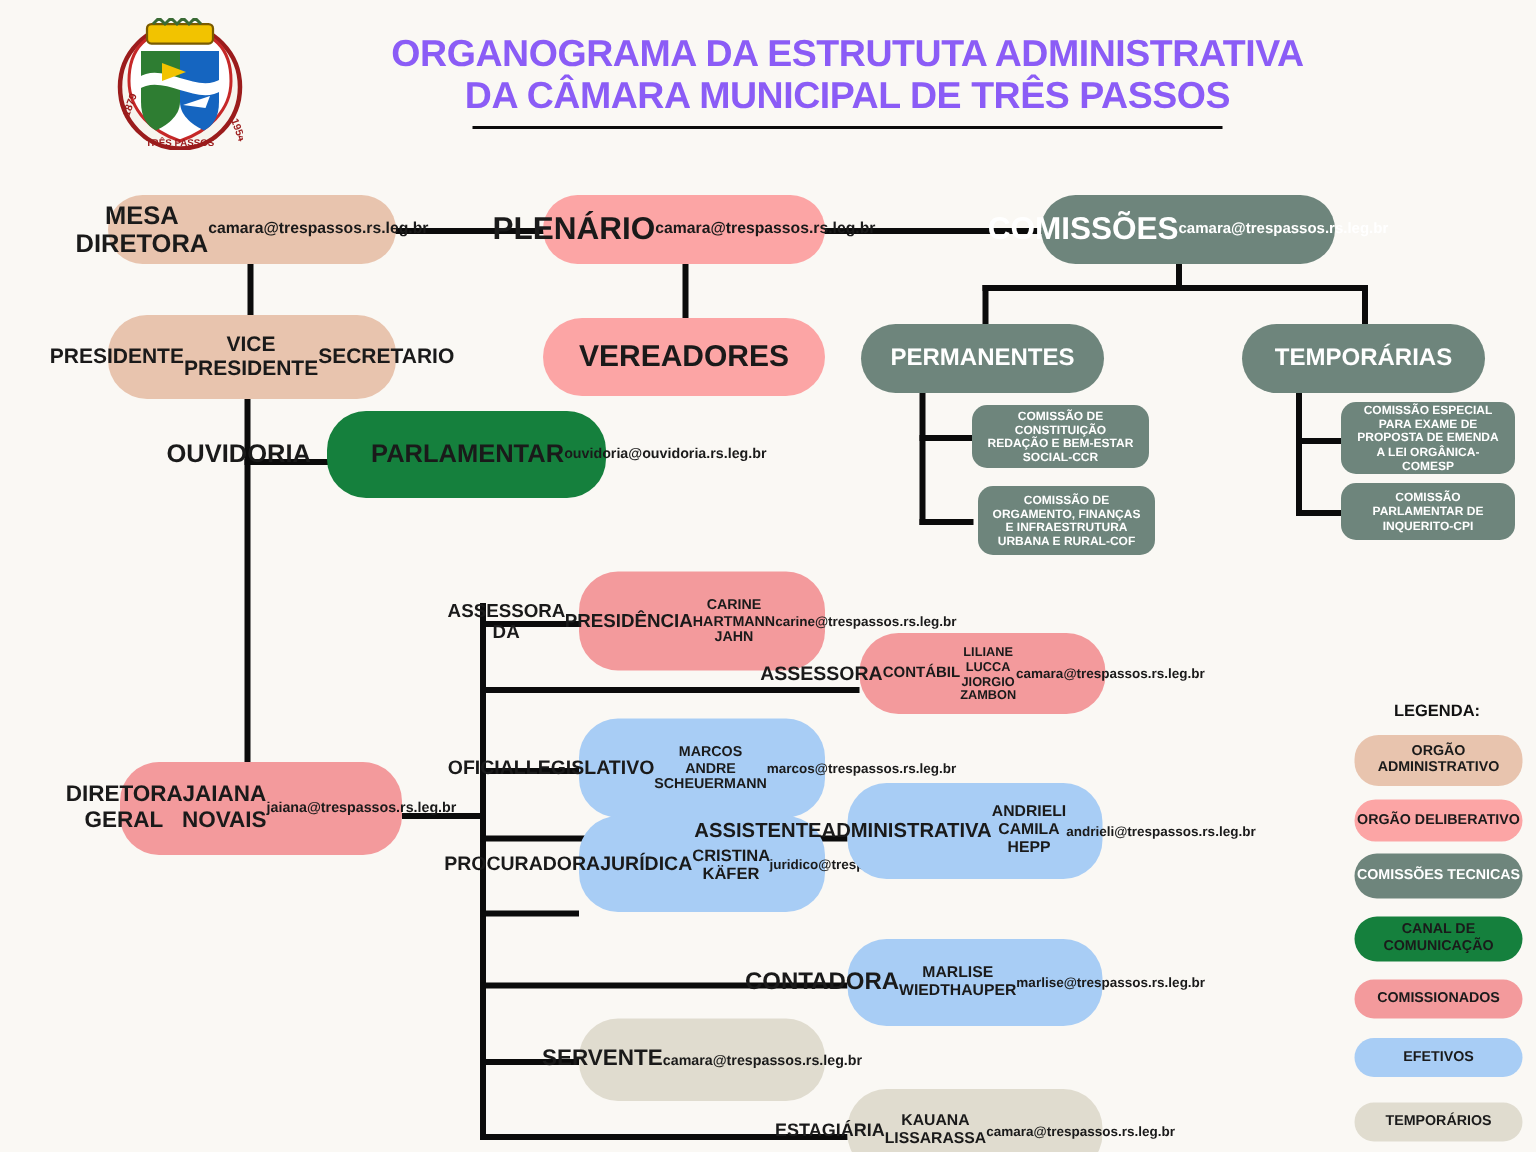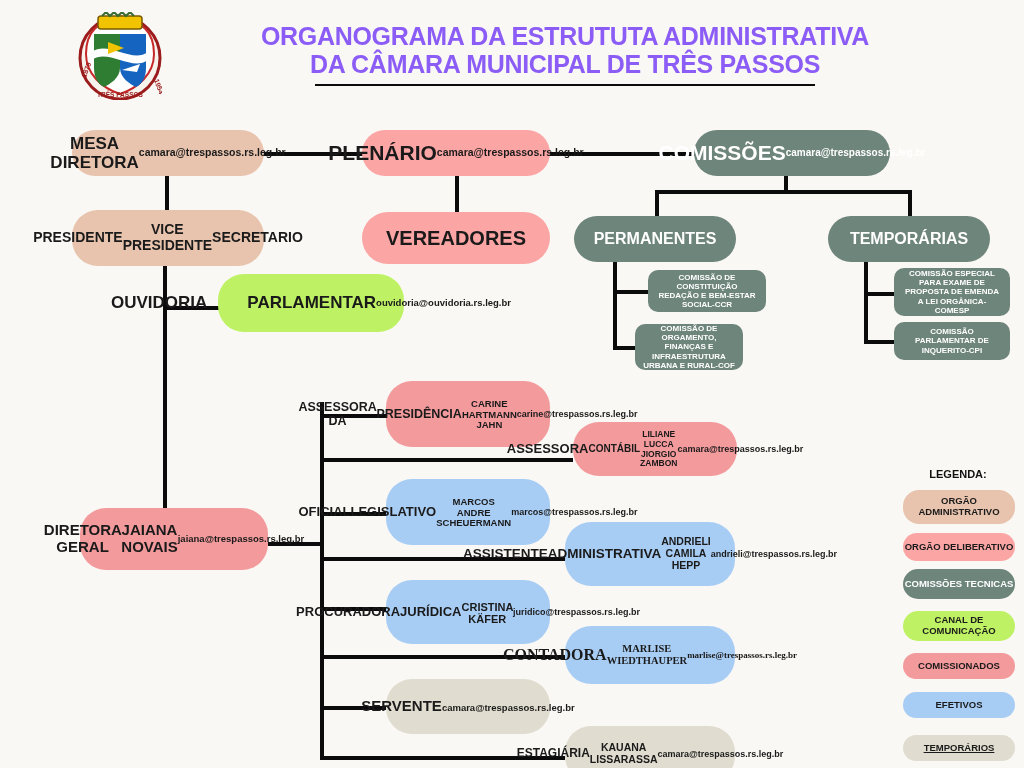"OUVIDORIA" .c-canal { background: #bef264 -> #15803d }
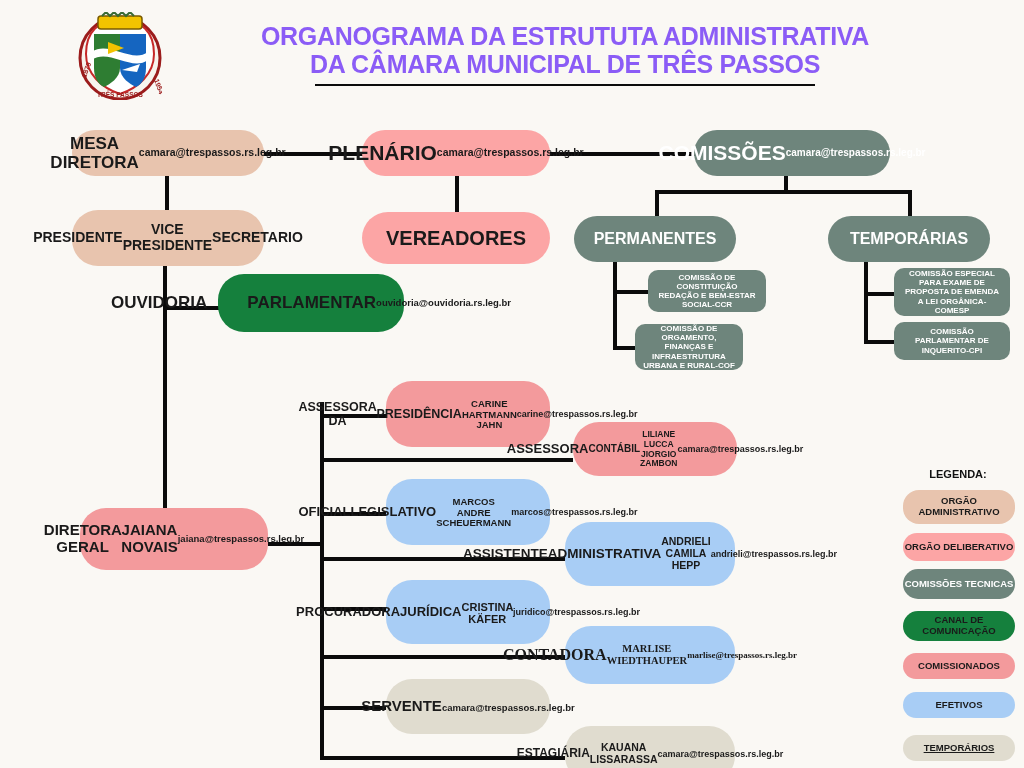"COMISSÃO DE ORGAMENTO, FINANÇAS E" div.node { left: 635px -> 652px; width: 108px -> 118px }
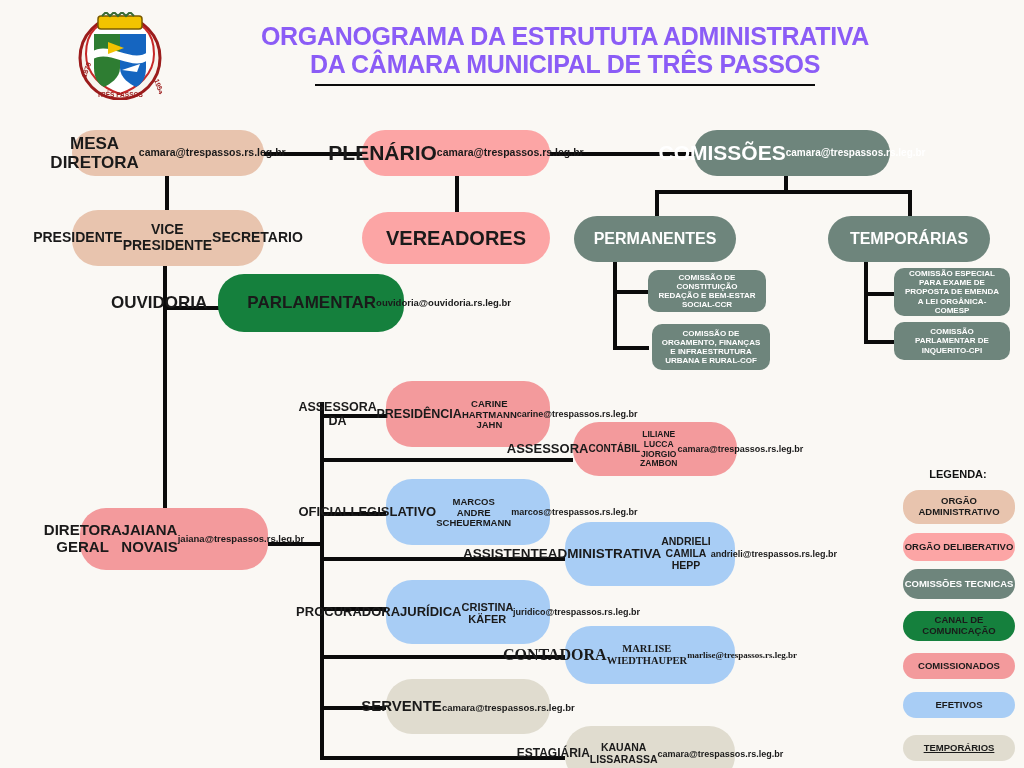"PROCURADORA" div.node { top: 580px -> 544px }
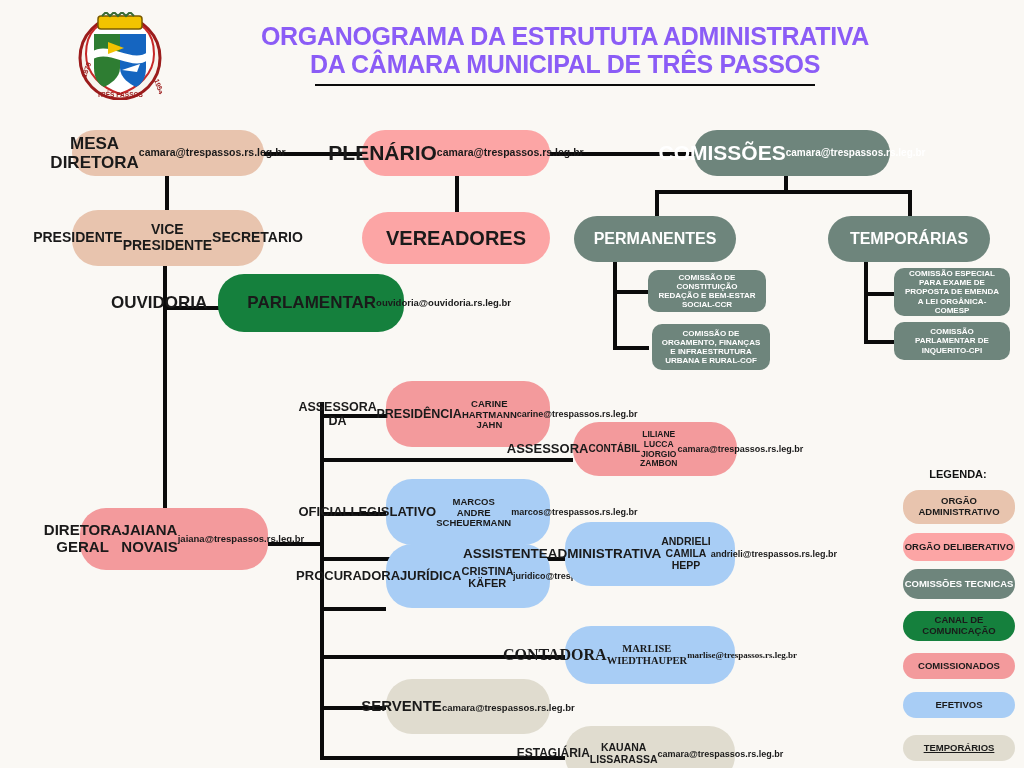"CONTADORA" div.node { font-family: Liberation Serif, serif -> none }
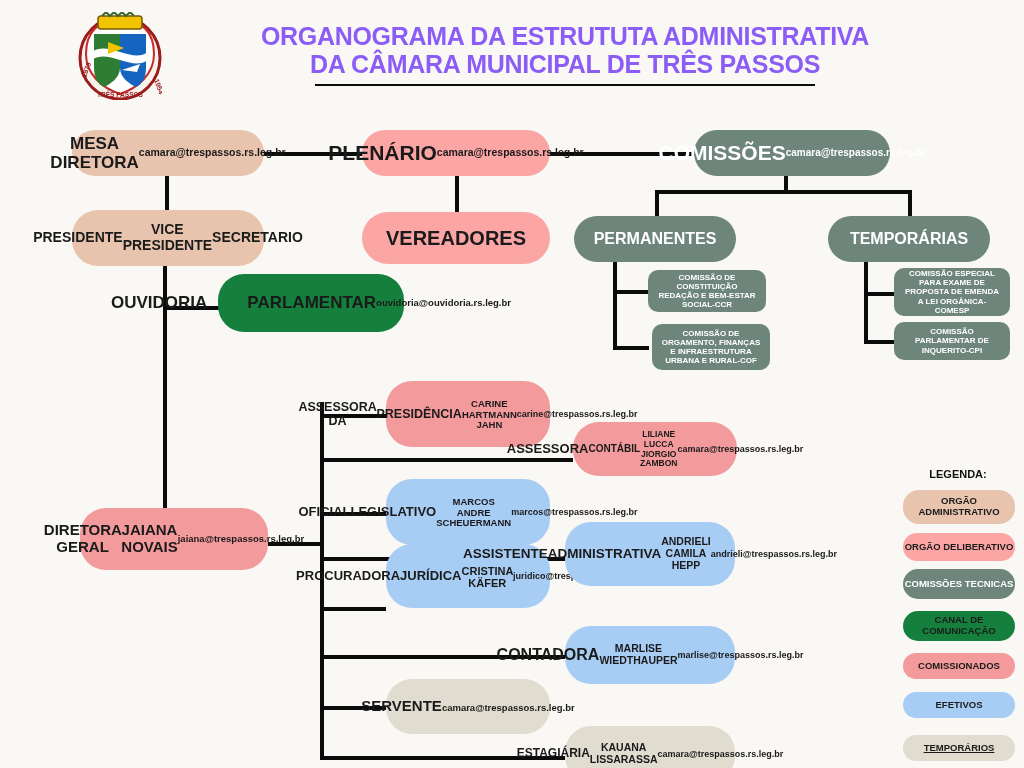"TEMPORÁRIOS" div.legend-item { text-decoration: underline -> none }
